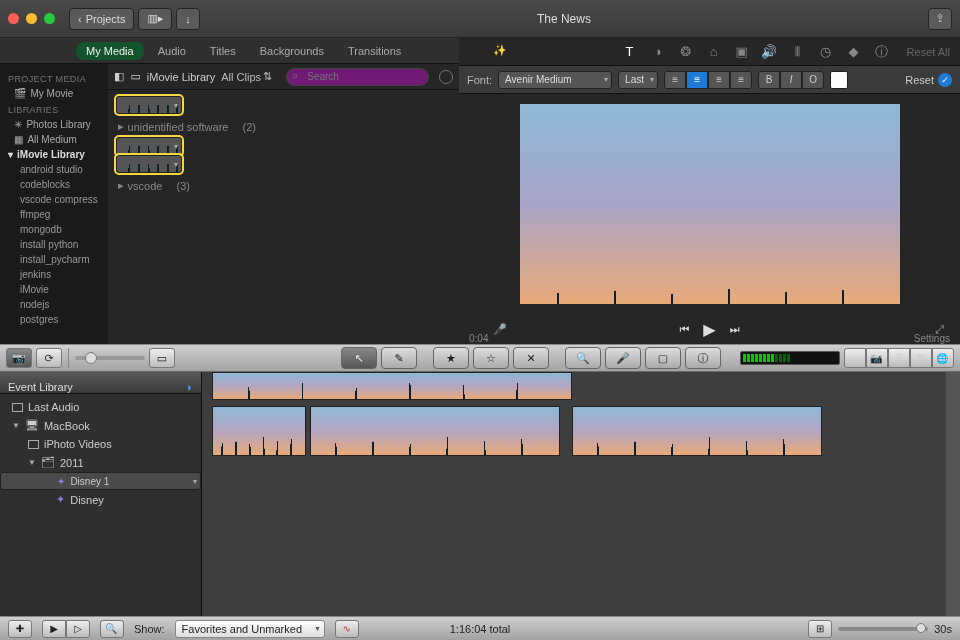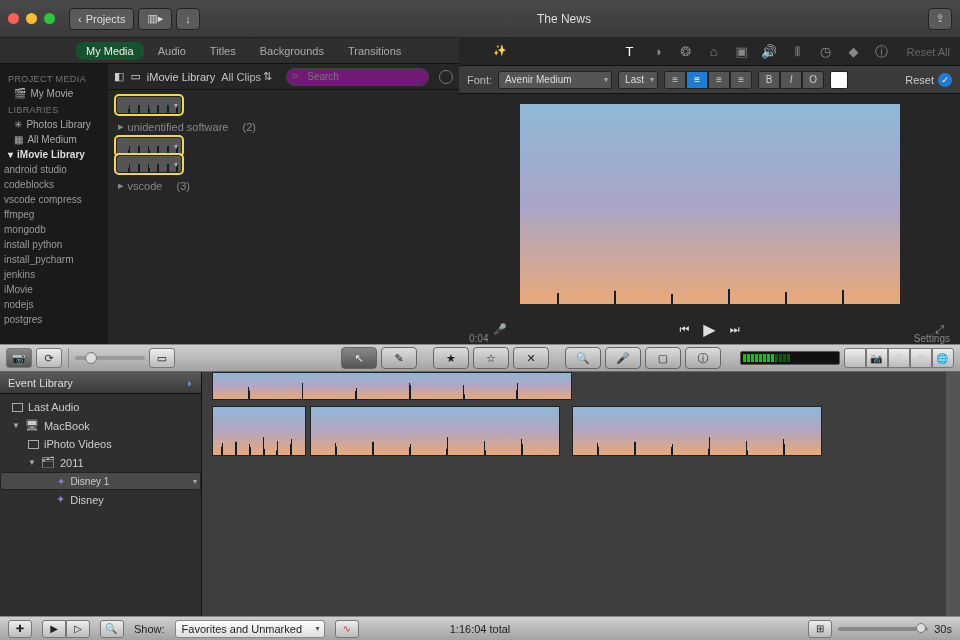"android studio" .sb-sub { padding-left: 4px -> 20px }
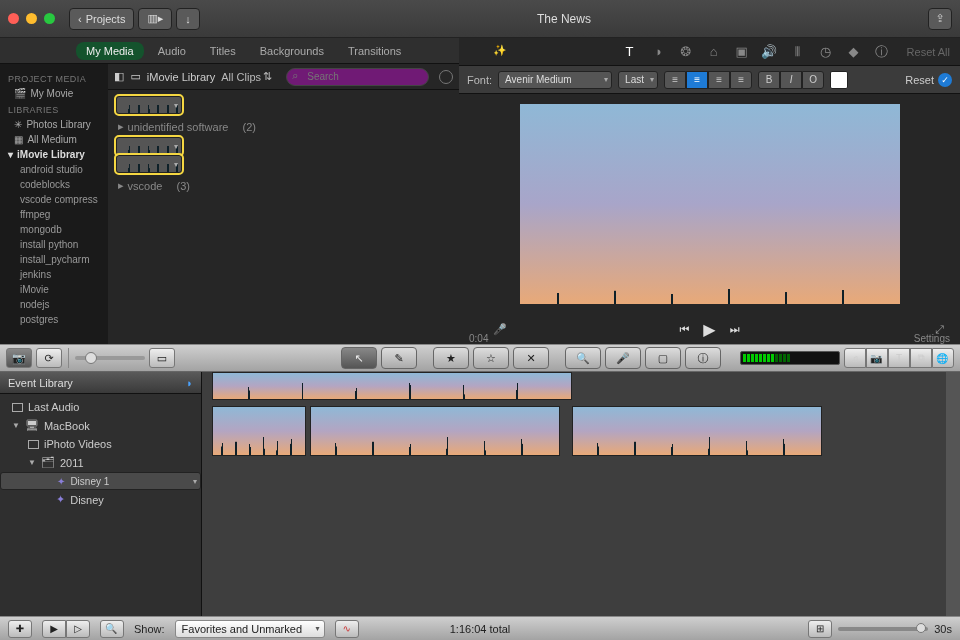"Event Library" .ev-hdr { align-items: center -> flex-end }
